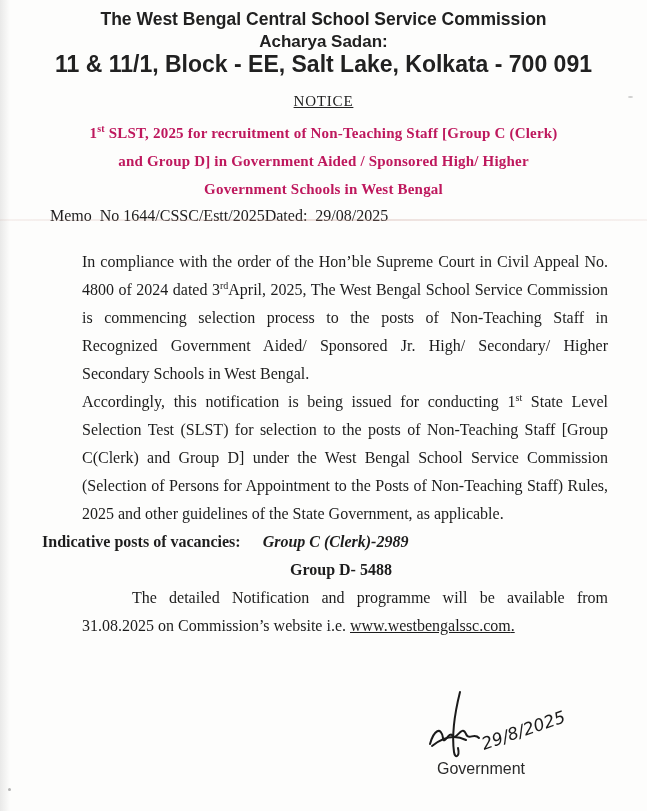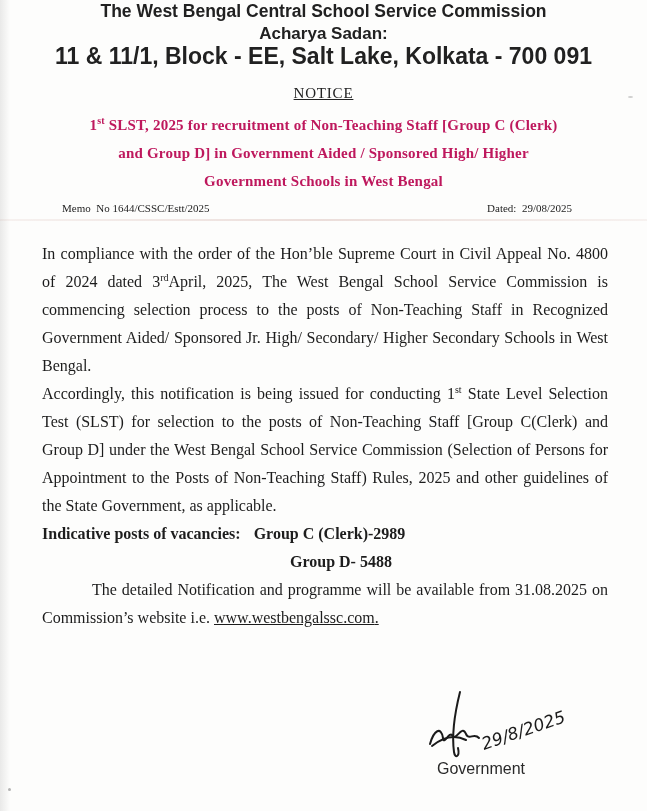"The West Bengal Central School" .letterhead { padding-top: none -> 8px }
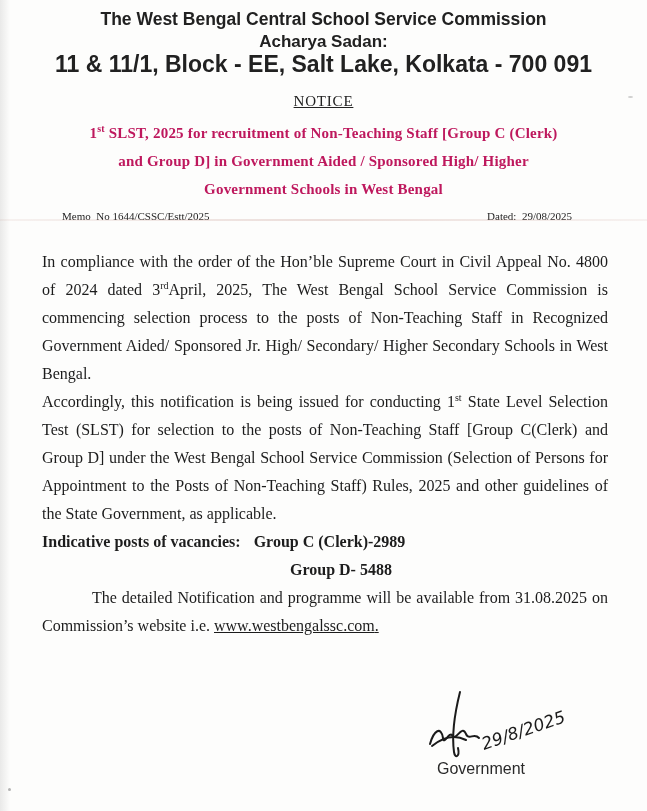"Memo No 1644/CSSC/Estt/2025" .memo-row { font-size: 11px -> 16px; justify-content: space-between -> flex-start; margin-left: 12px -> none }
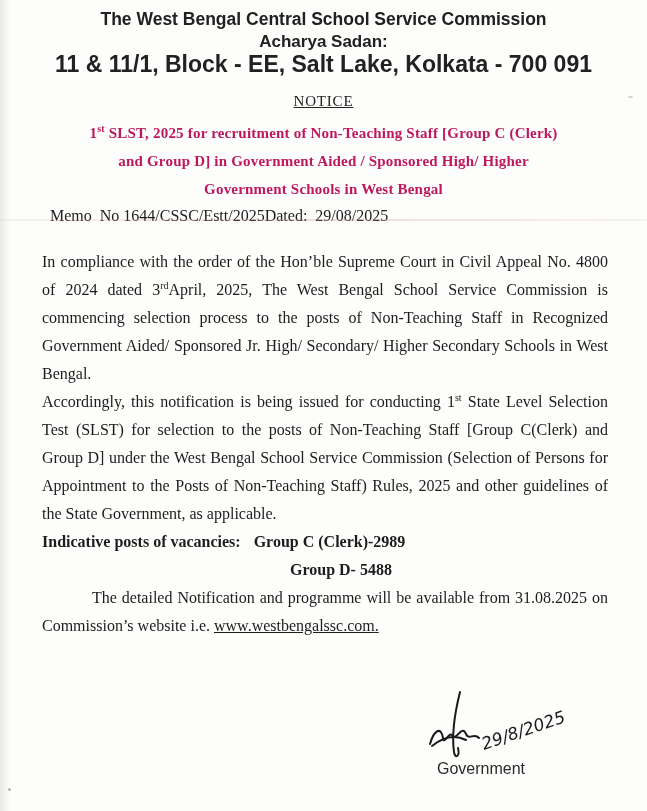"In compliance with the order" .doc-body p { margin-left: none -> 40px }
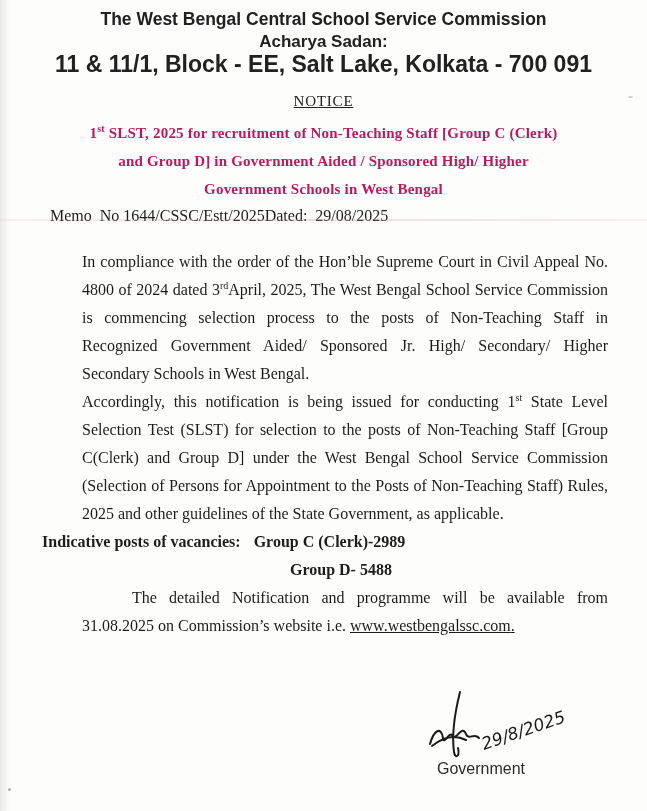"Group C (Clerk)-2989" .vac-value { font-style: none -> italic; margin-left: 13px -> 22px }
